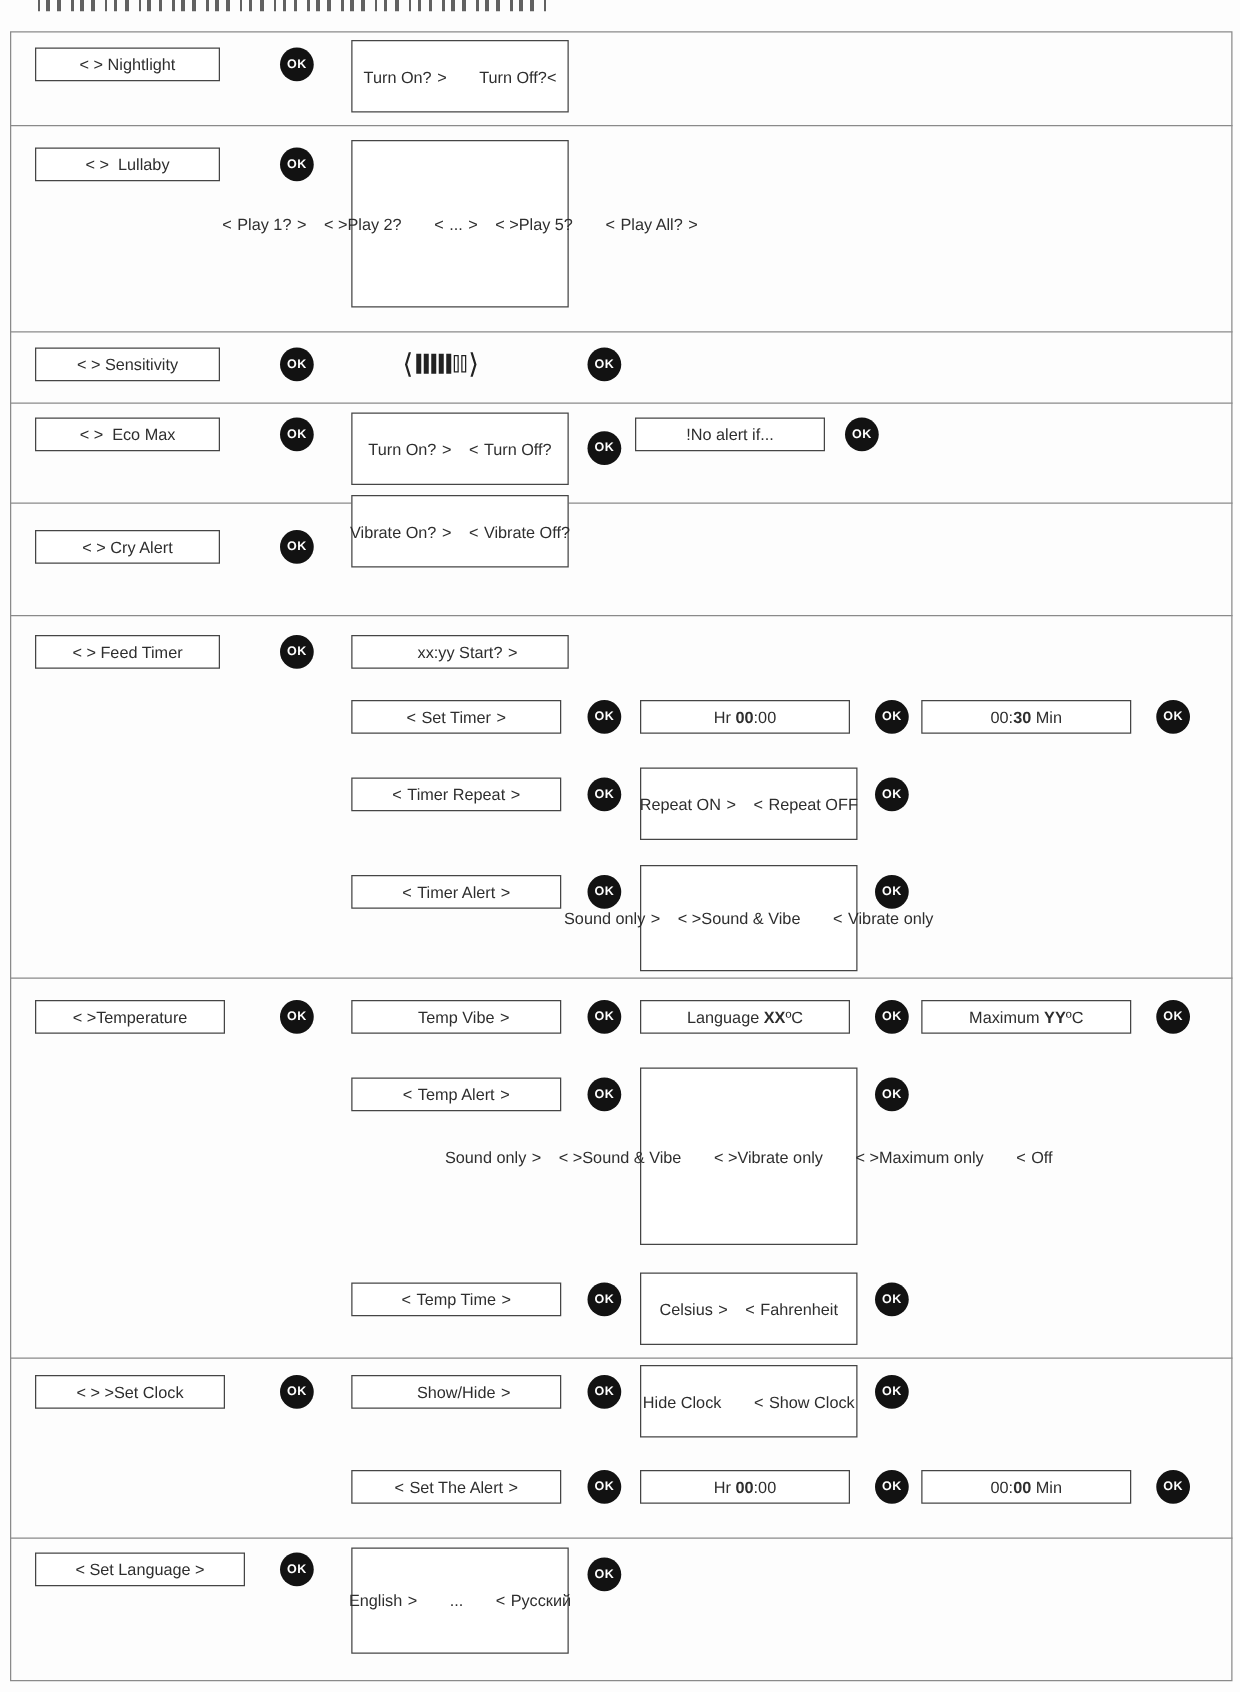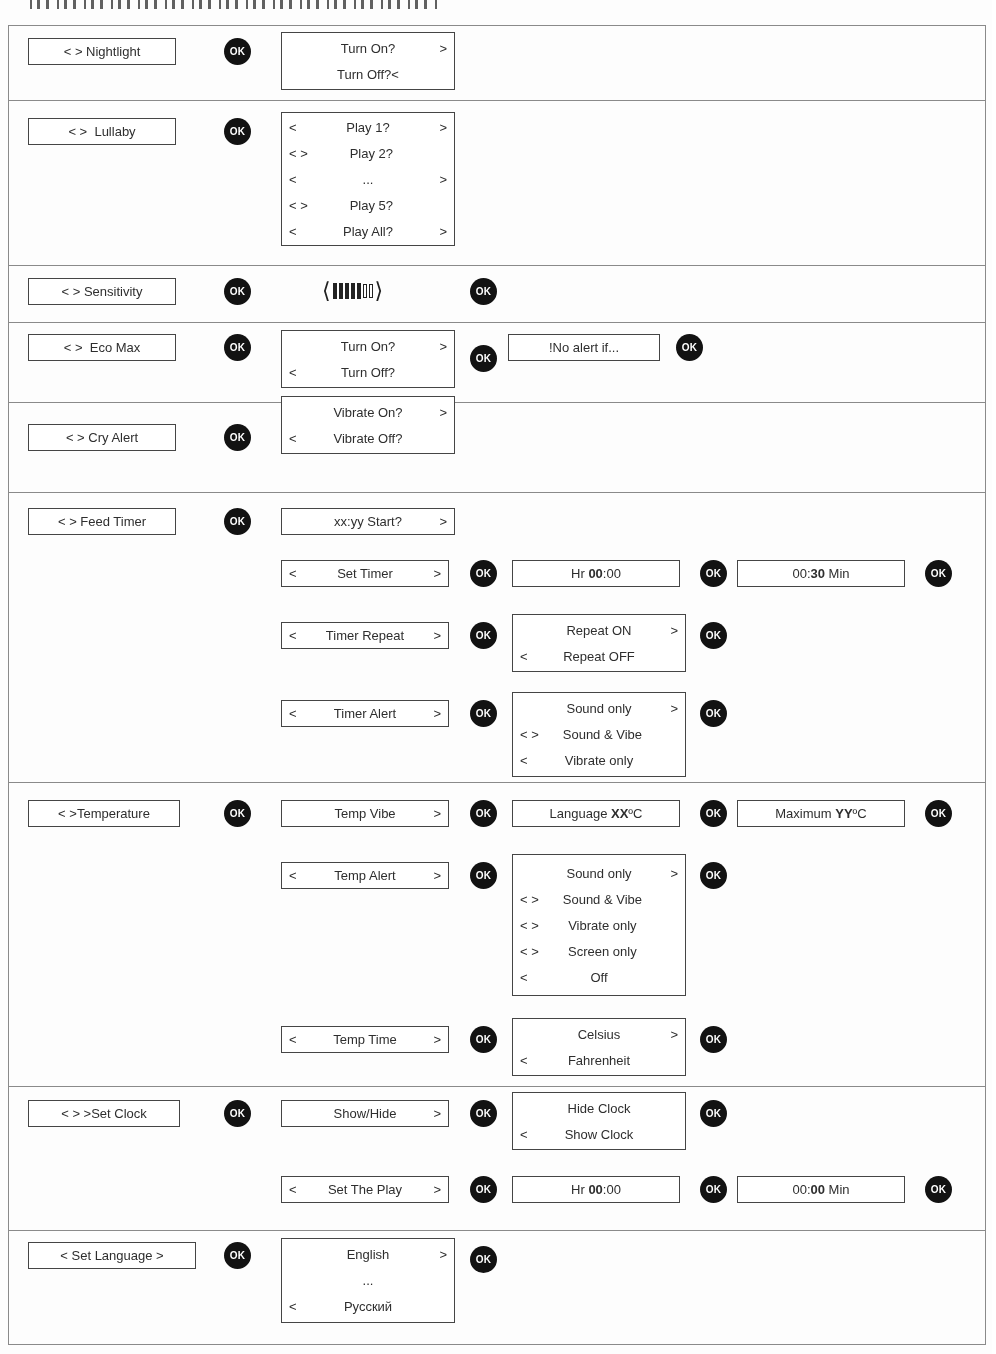"Turn On?" .box { align-items: none -> center; flex-direction: column -> row }
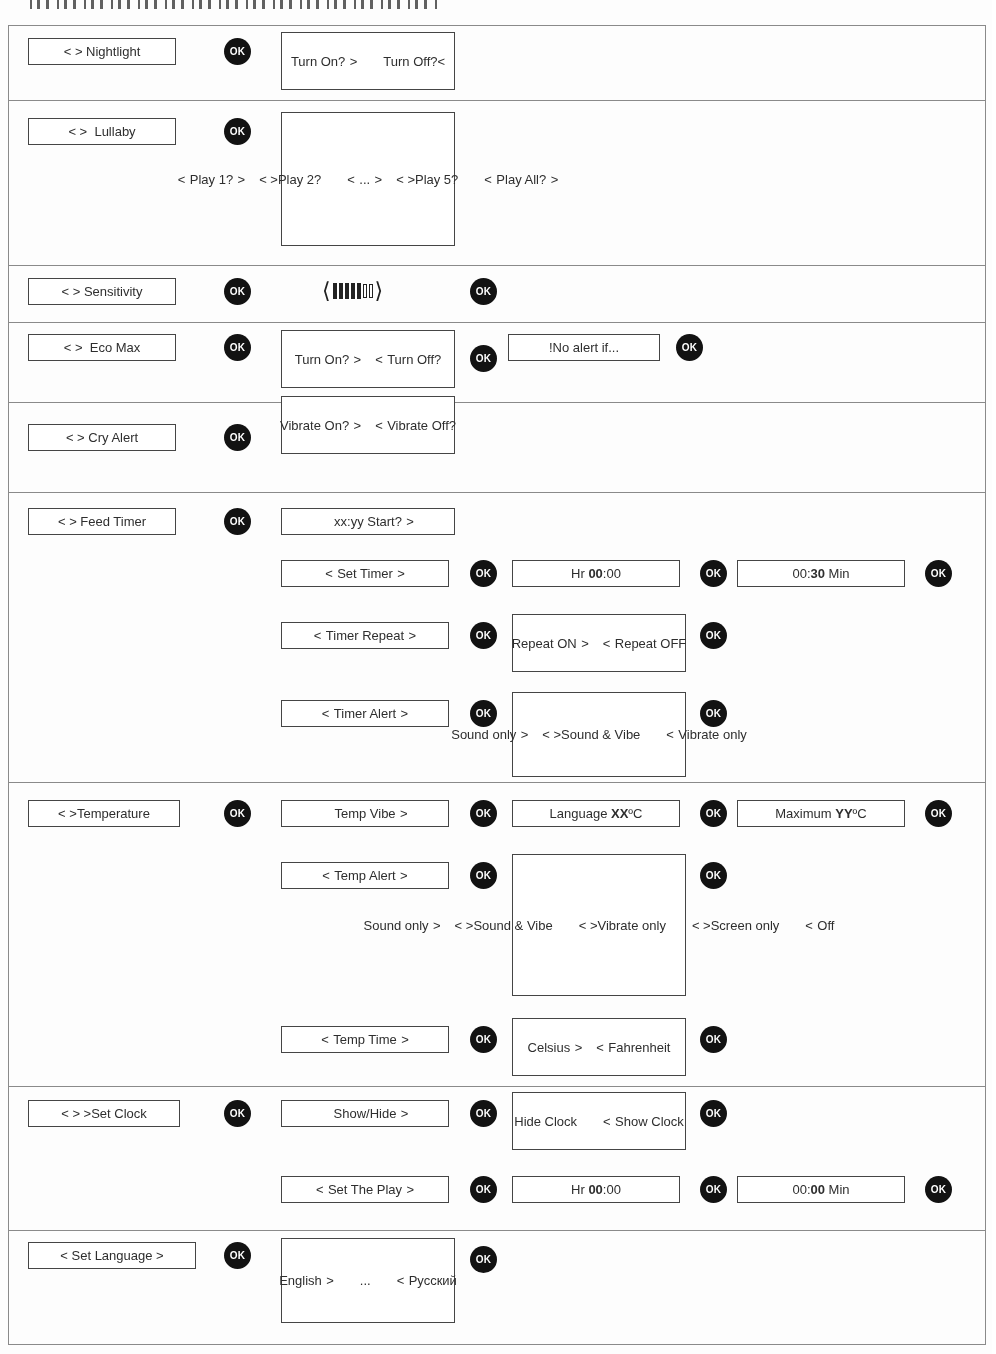"Screen only" span.tx { text: Screen -> Maximum }
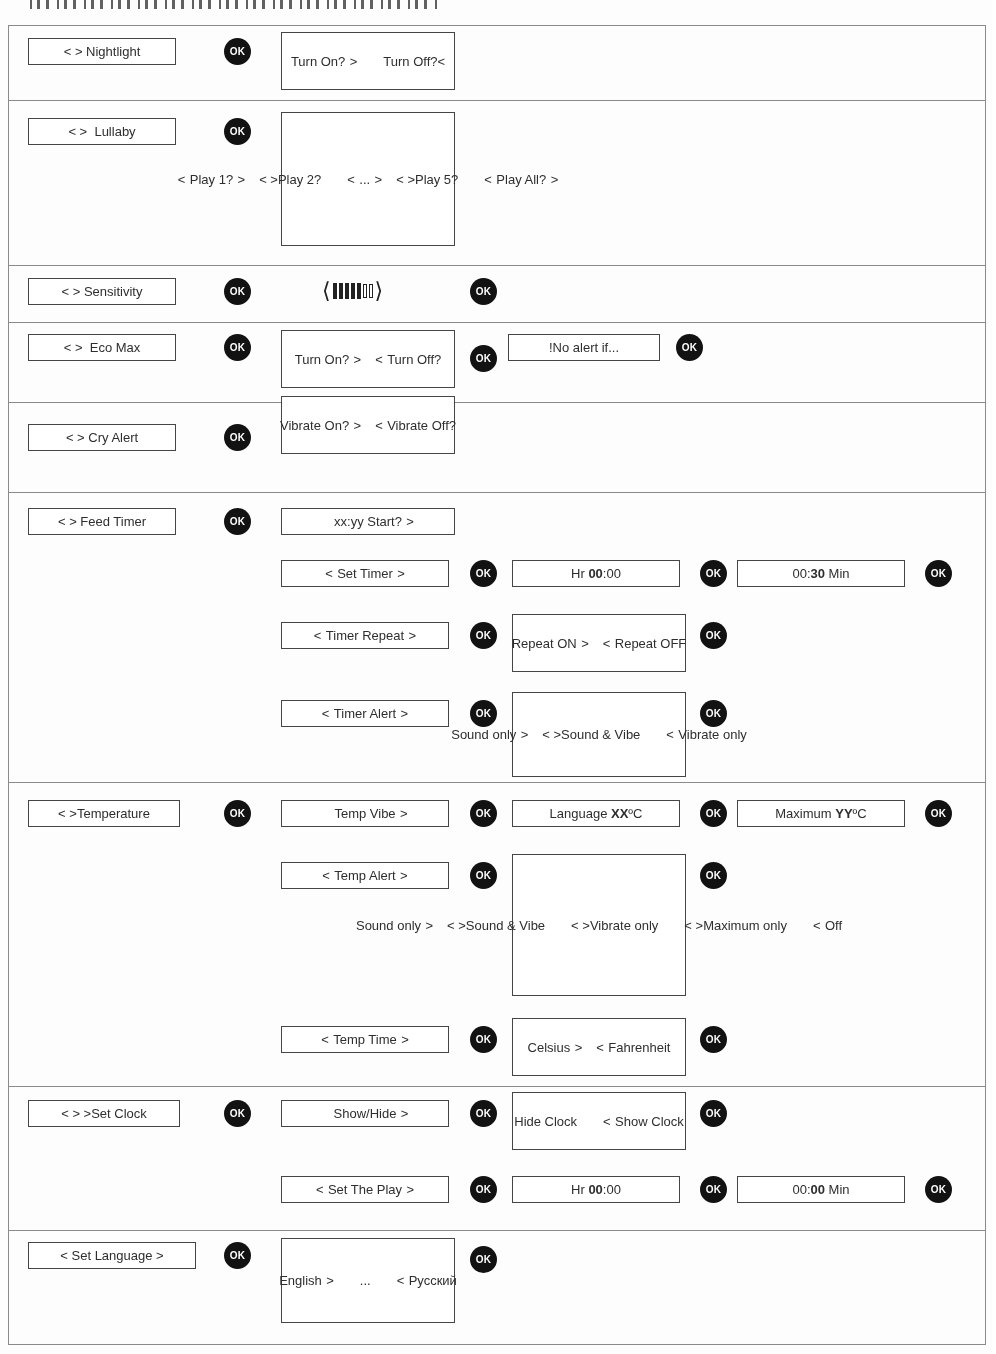"Set The Play" span.tx { text: Play -> Alert }
